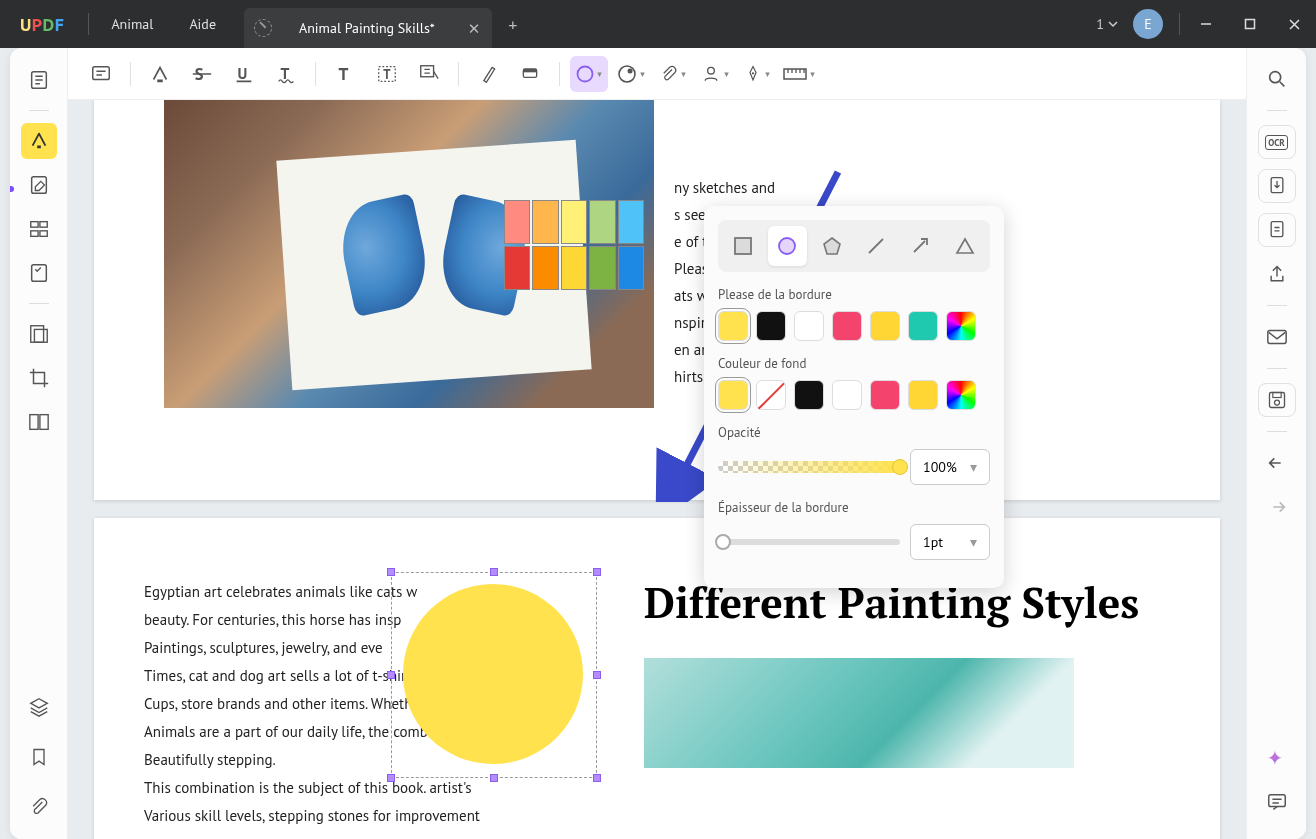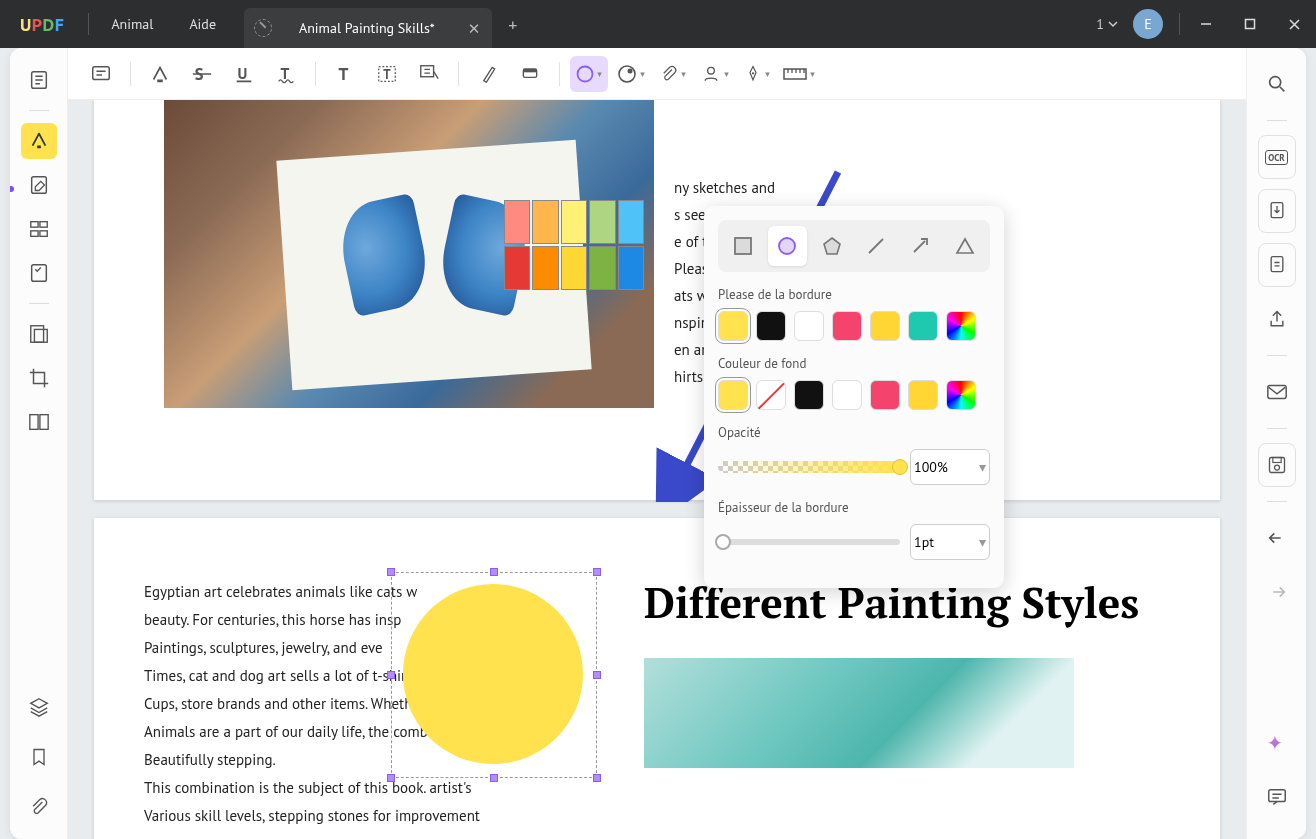"OCR" .right-rail .rail-btn { height: 44px -> 34px }
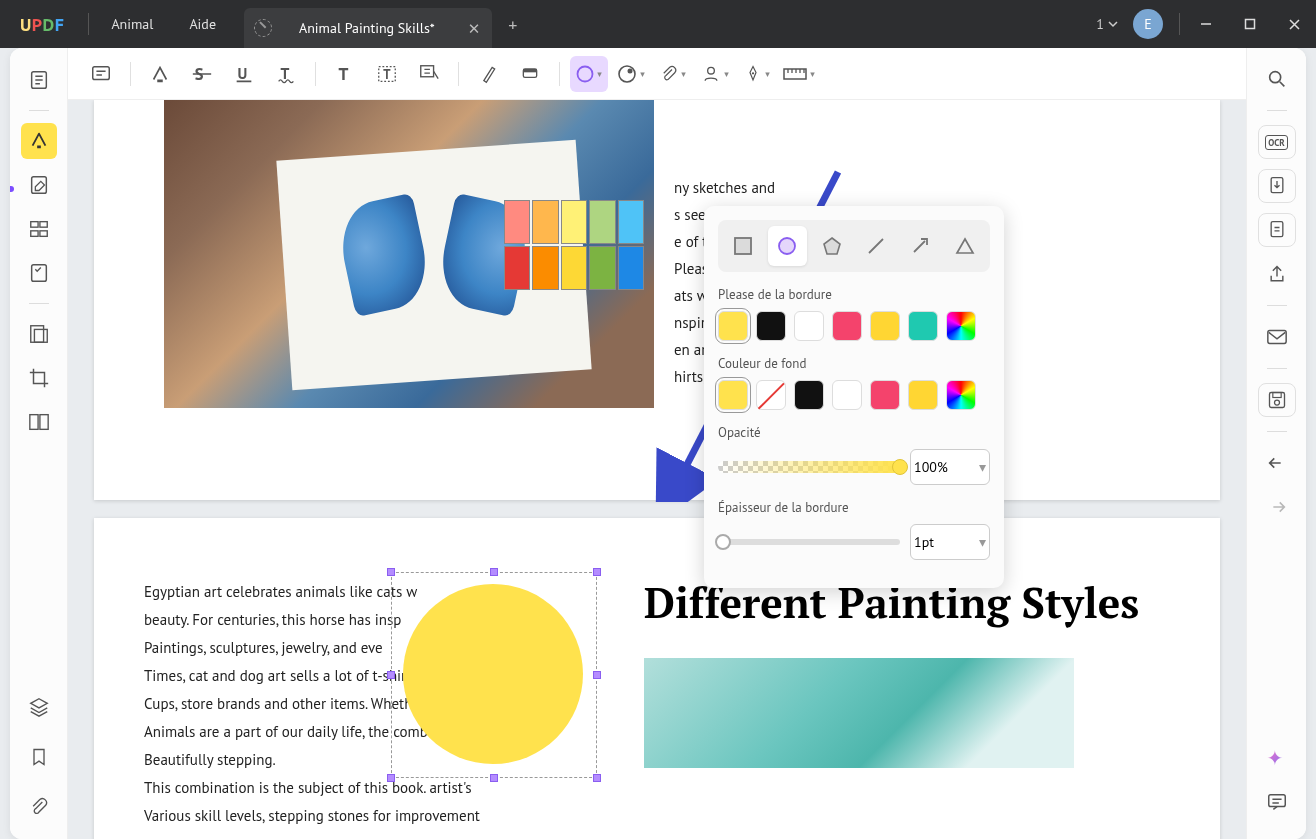"100%" .combo { padding: 0 3px -> 0 12px }
